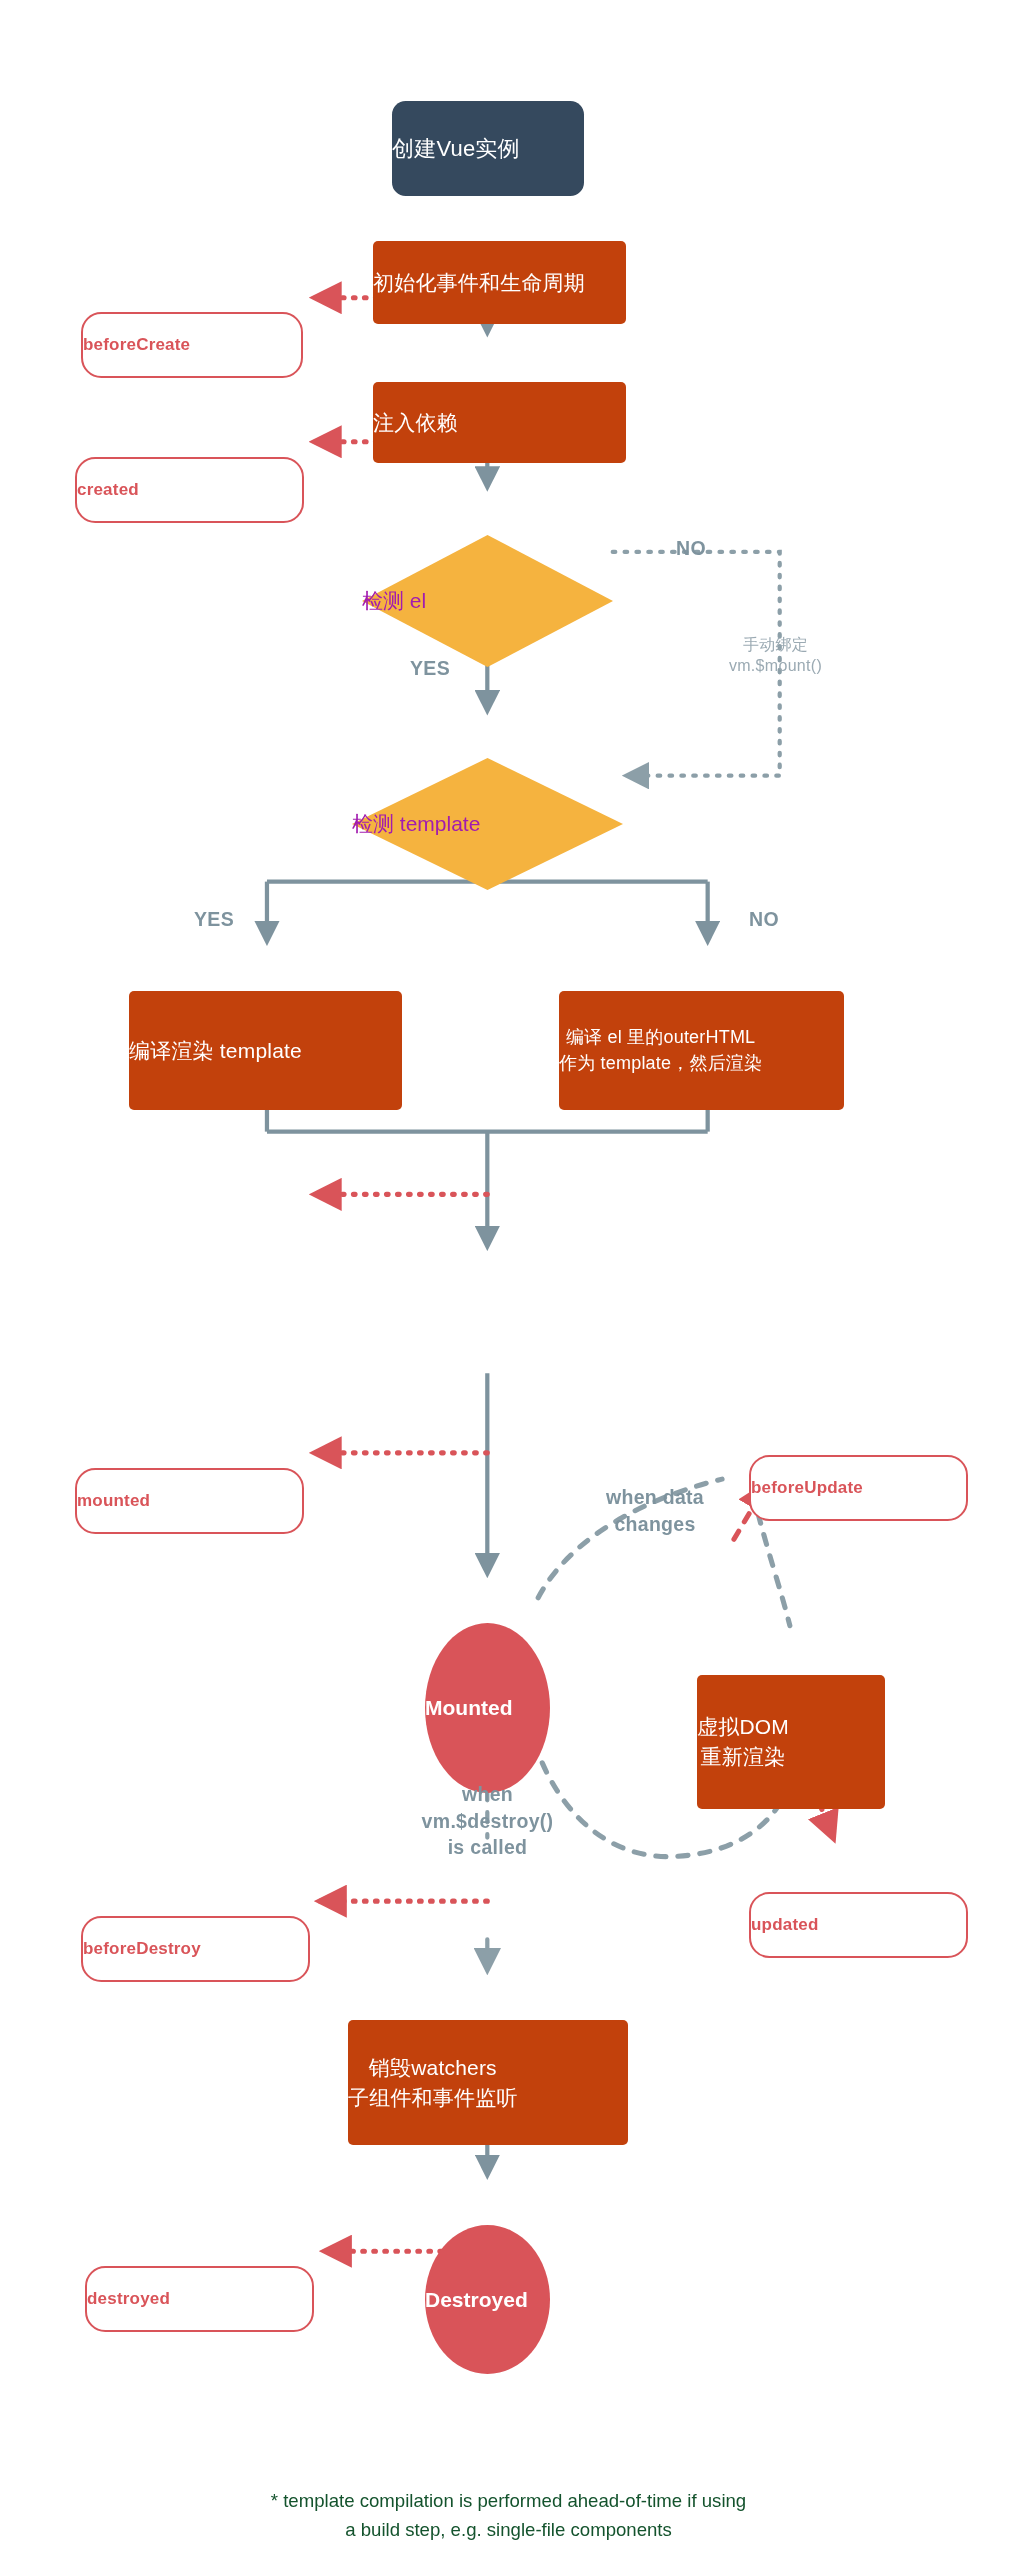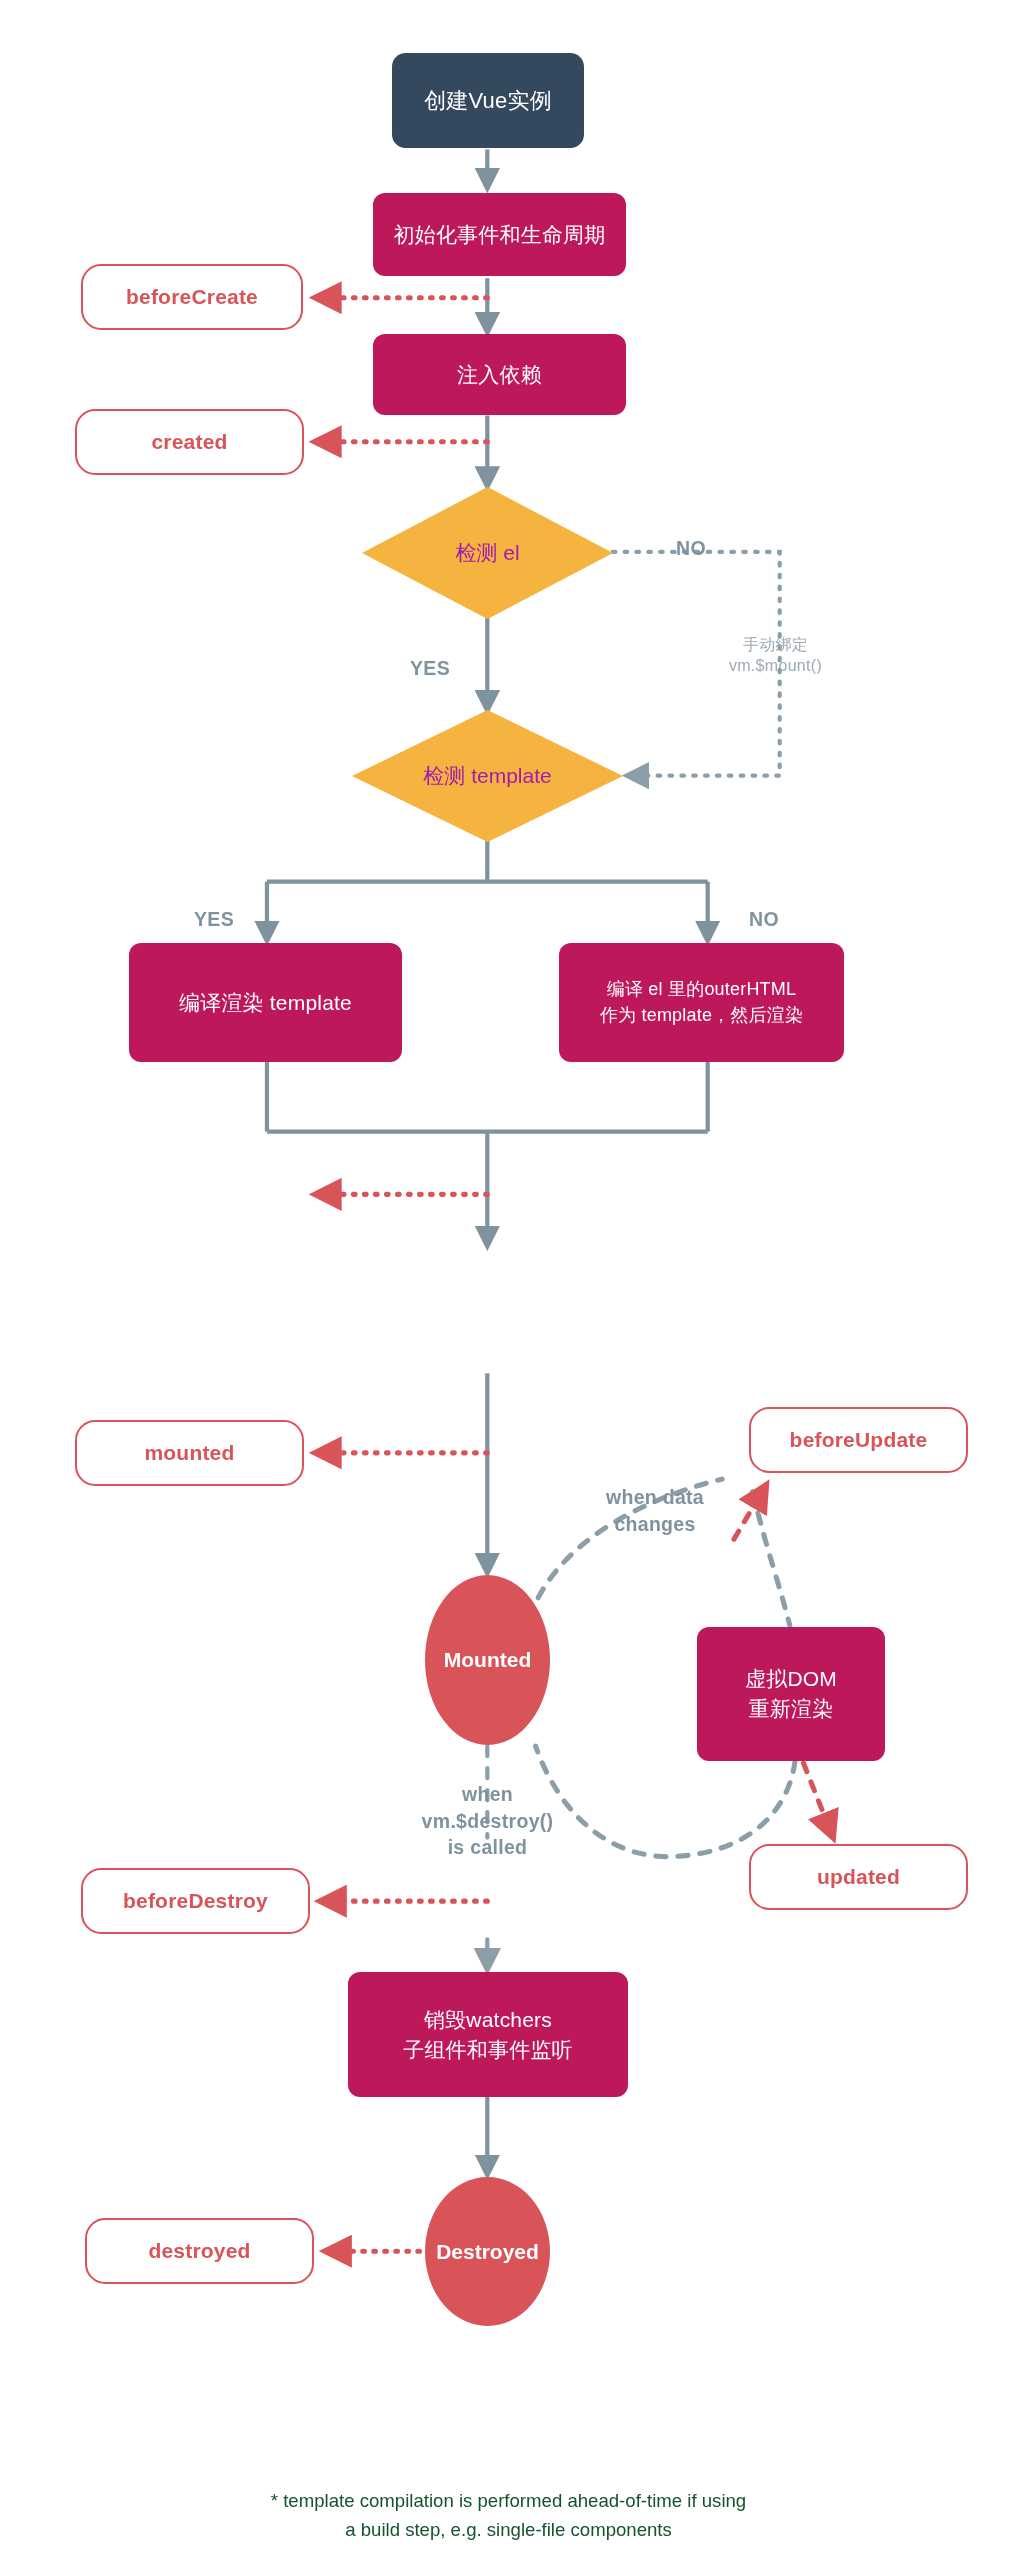"创建Vue实例" .node { justify-content: center -> flex-start; margin-top: none -> 48px }
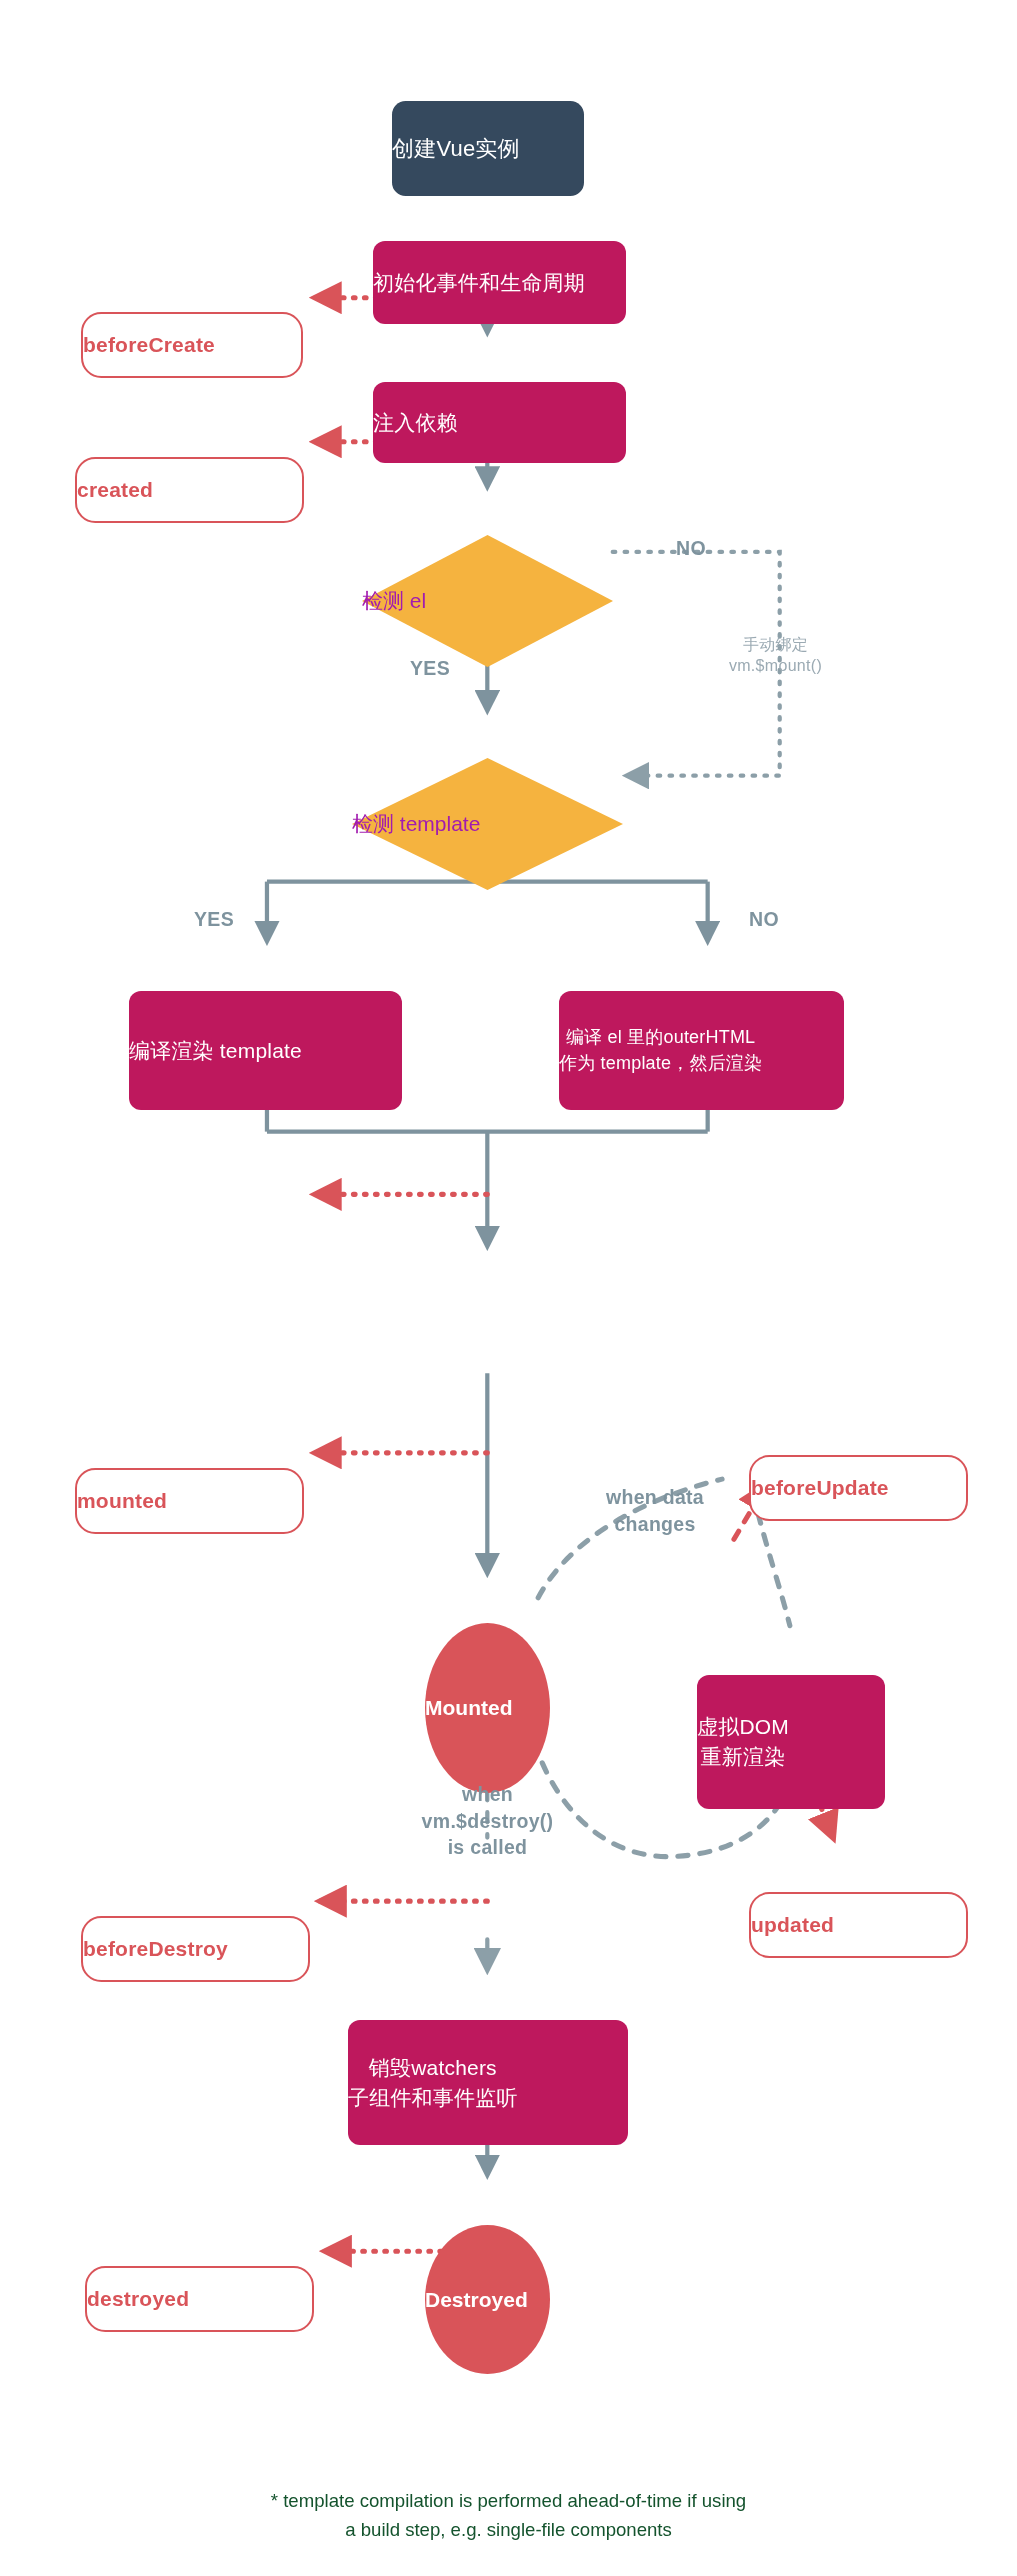"初始化事件和生命周期" .proc { background: #be185d -> #c2410c; border-radius: 12px -> 5px }
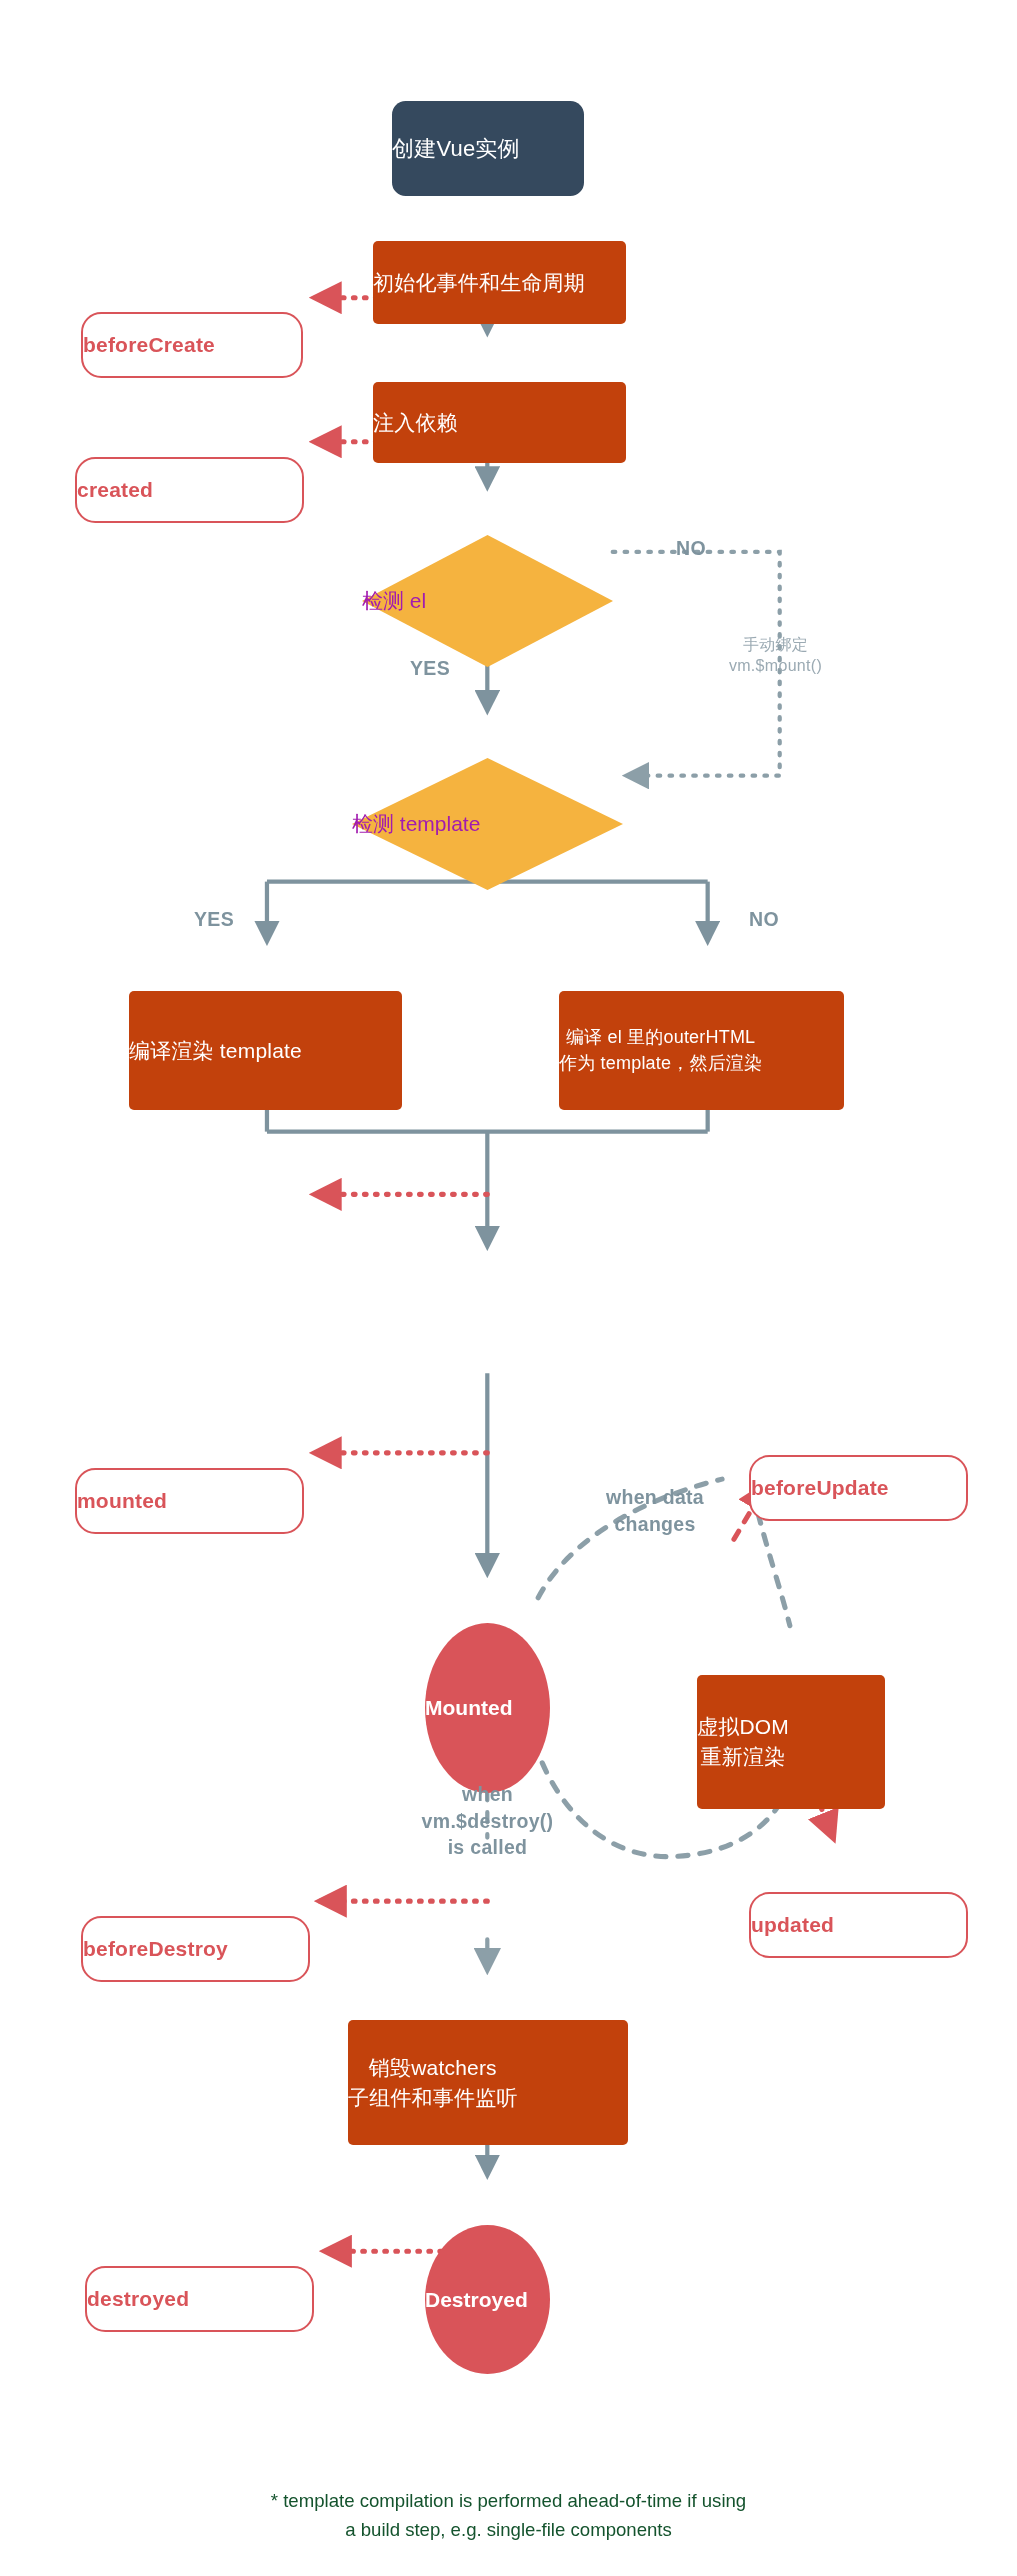"beforeCreate" .hook { font-size: 21px -> 17px }
